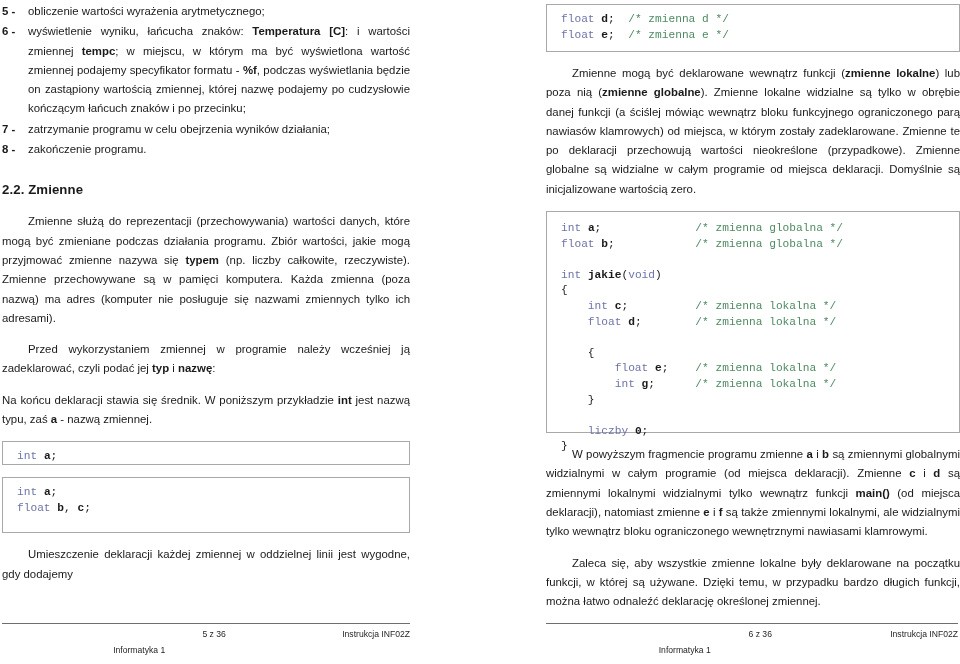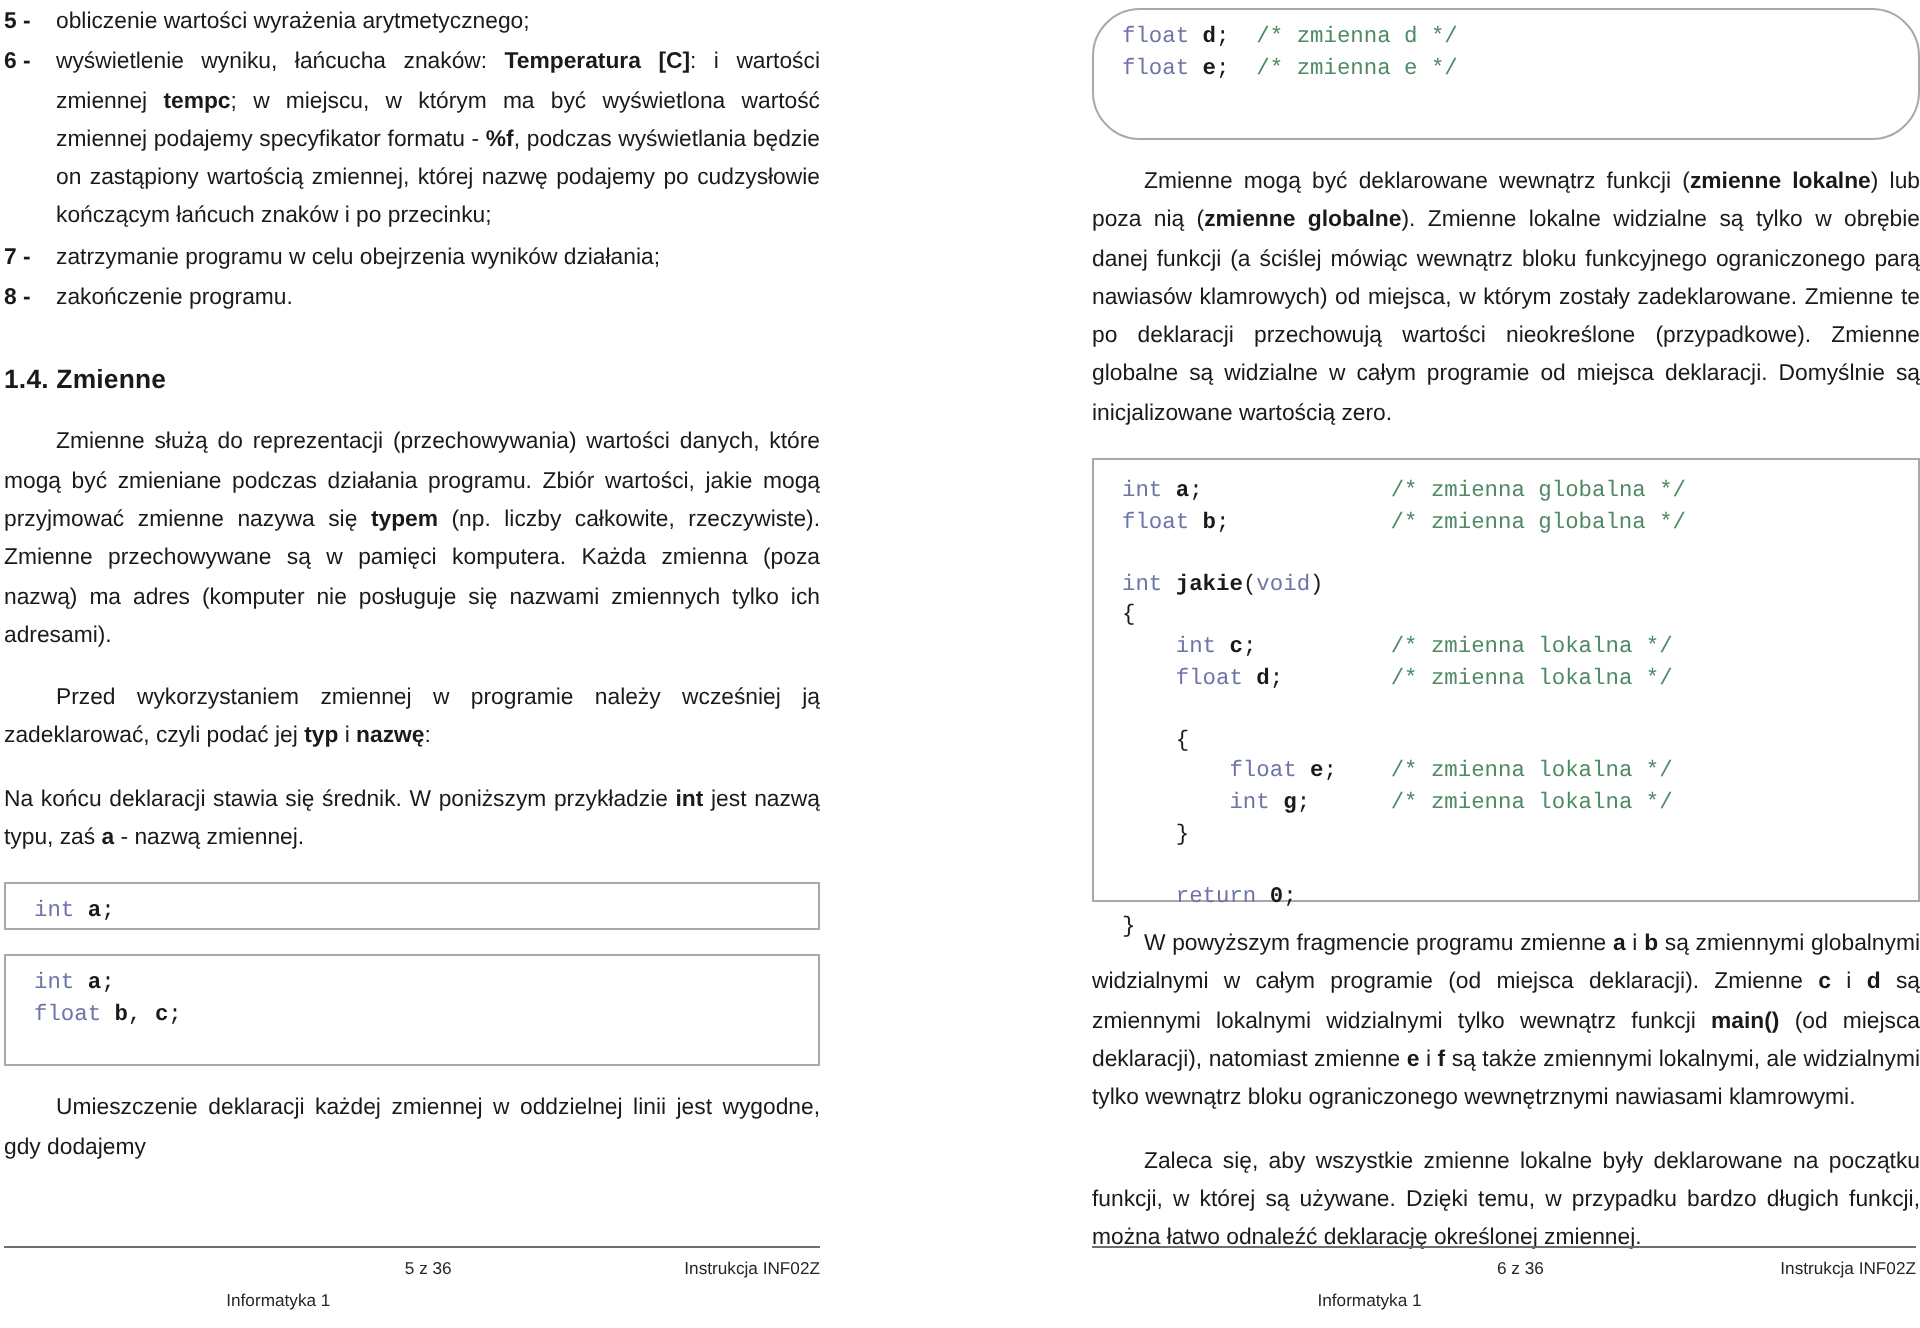"float d; /* zmienna d" .code-box.box-de { border-radius: 24px -> none; height: 66px -> 48px }
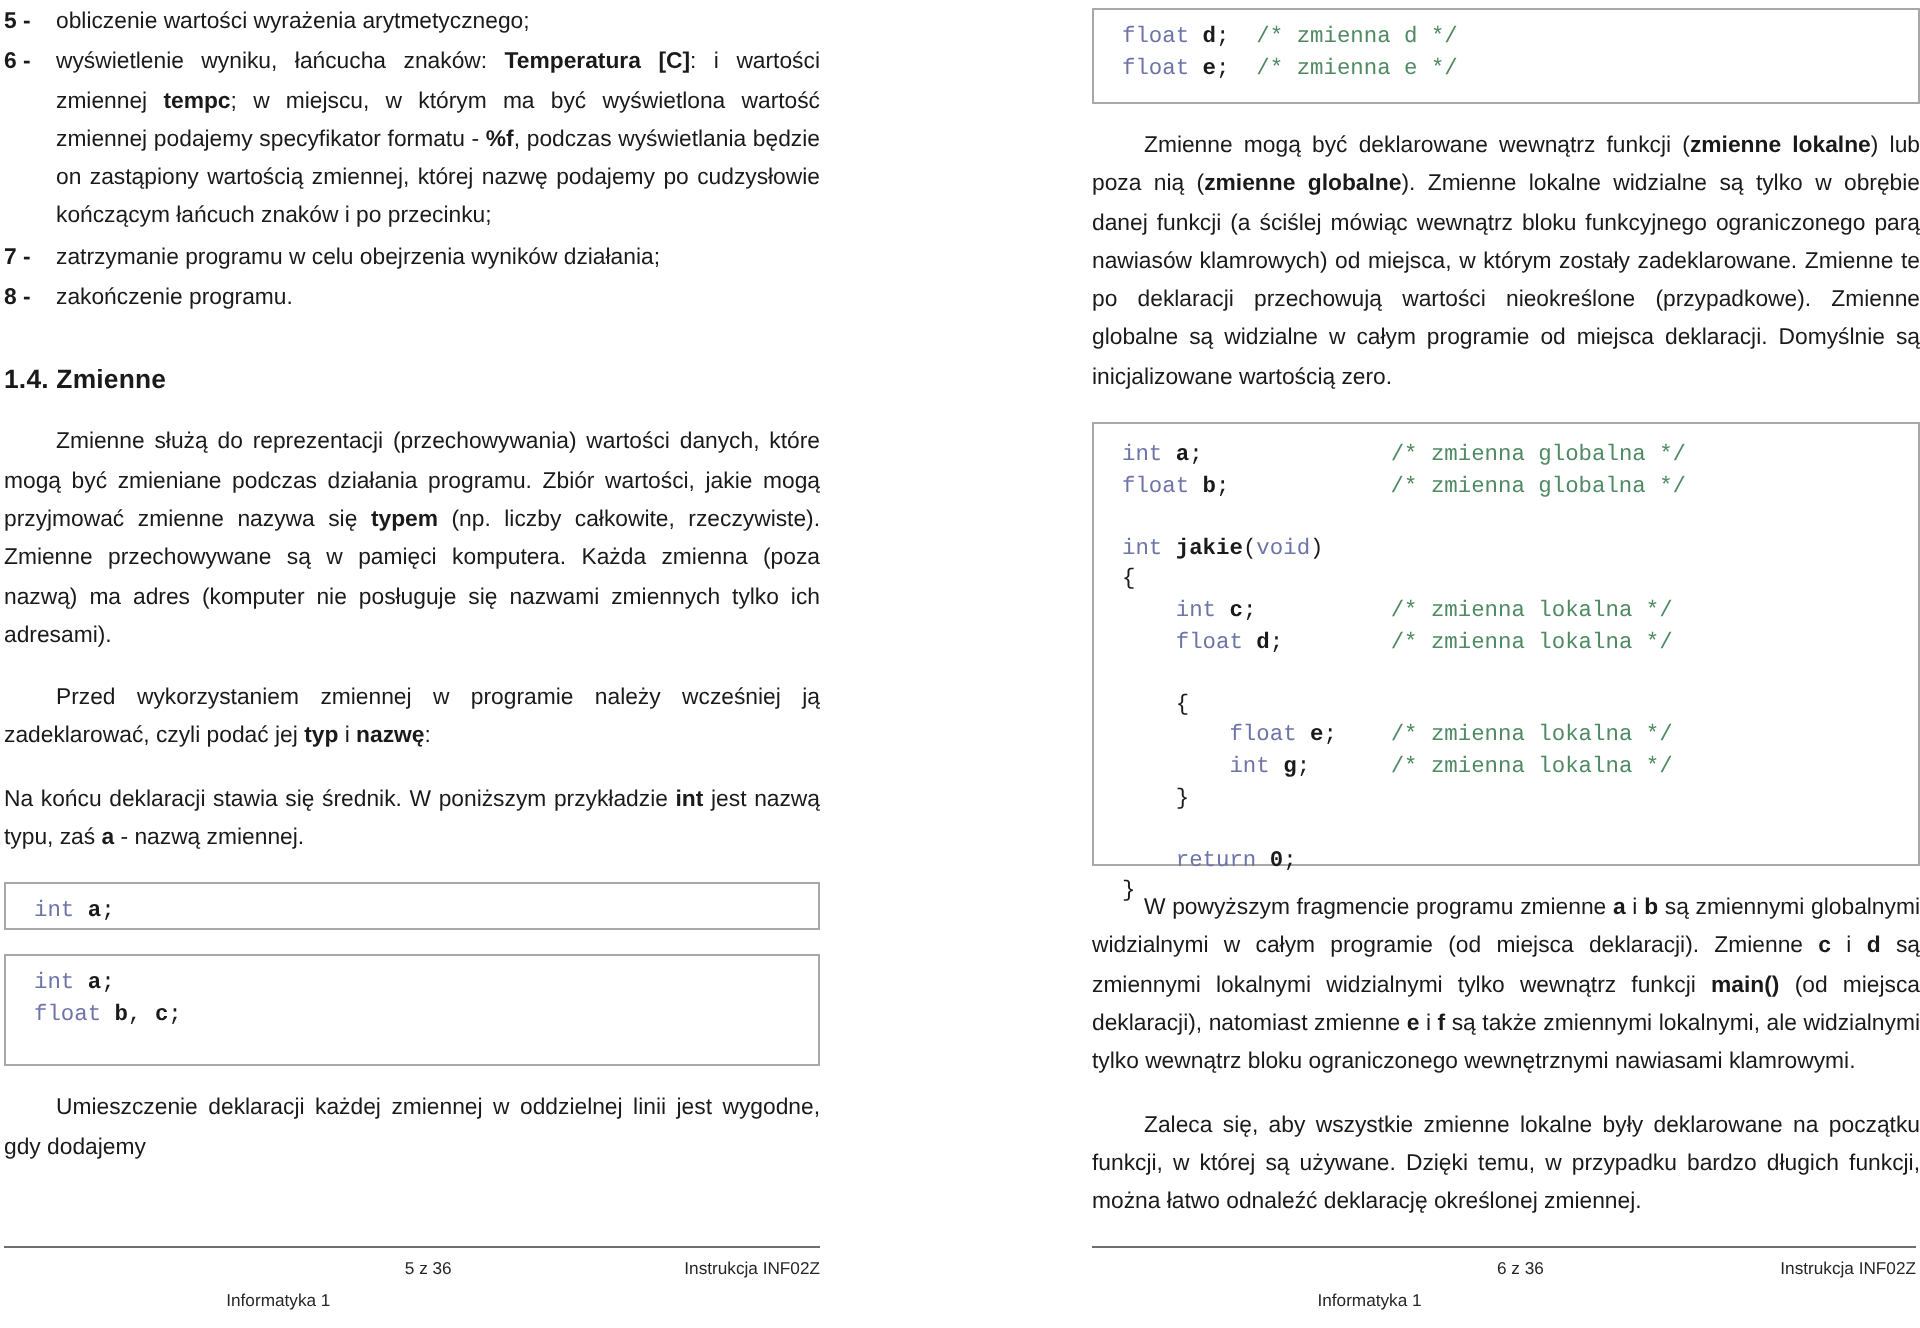"1.4. Zmienne" h2.section-heading { text: 1.4 -> 2.2 }
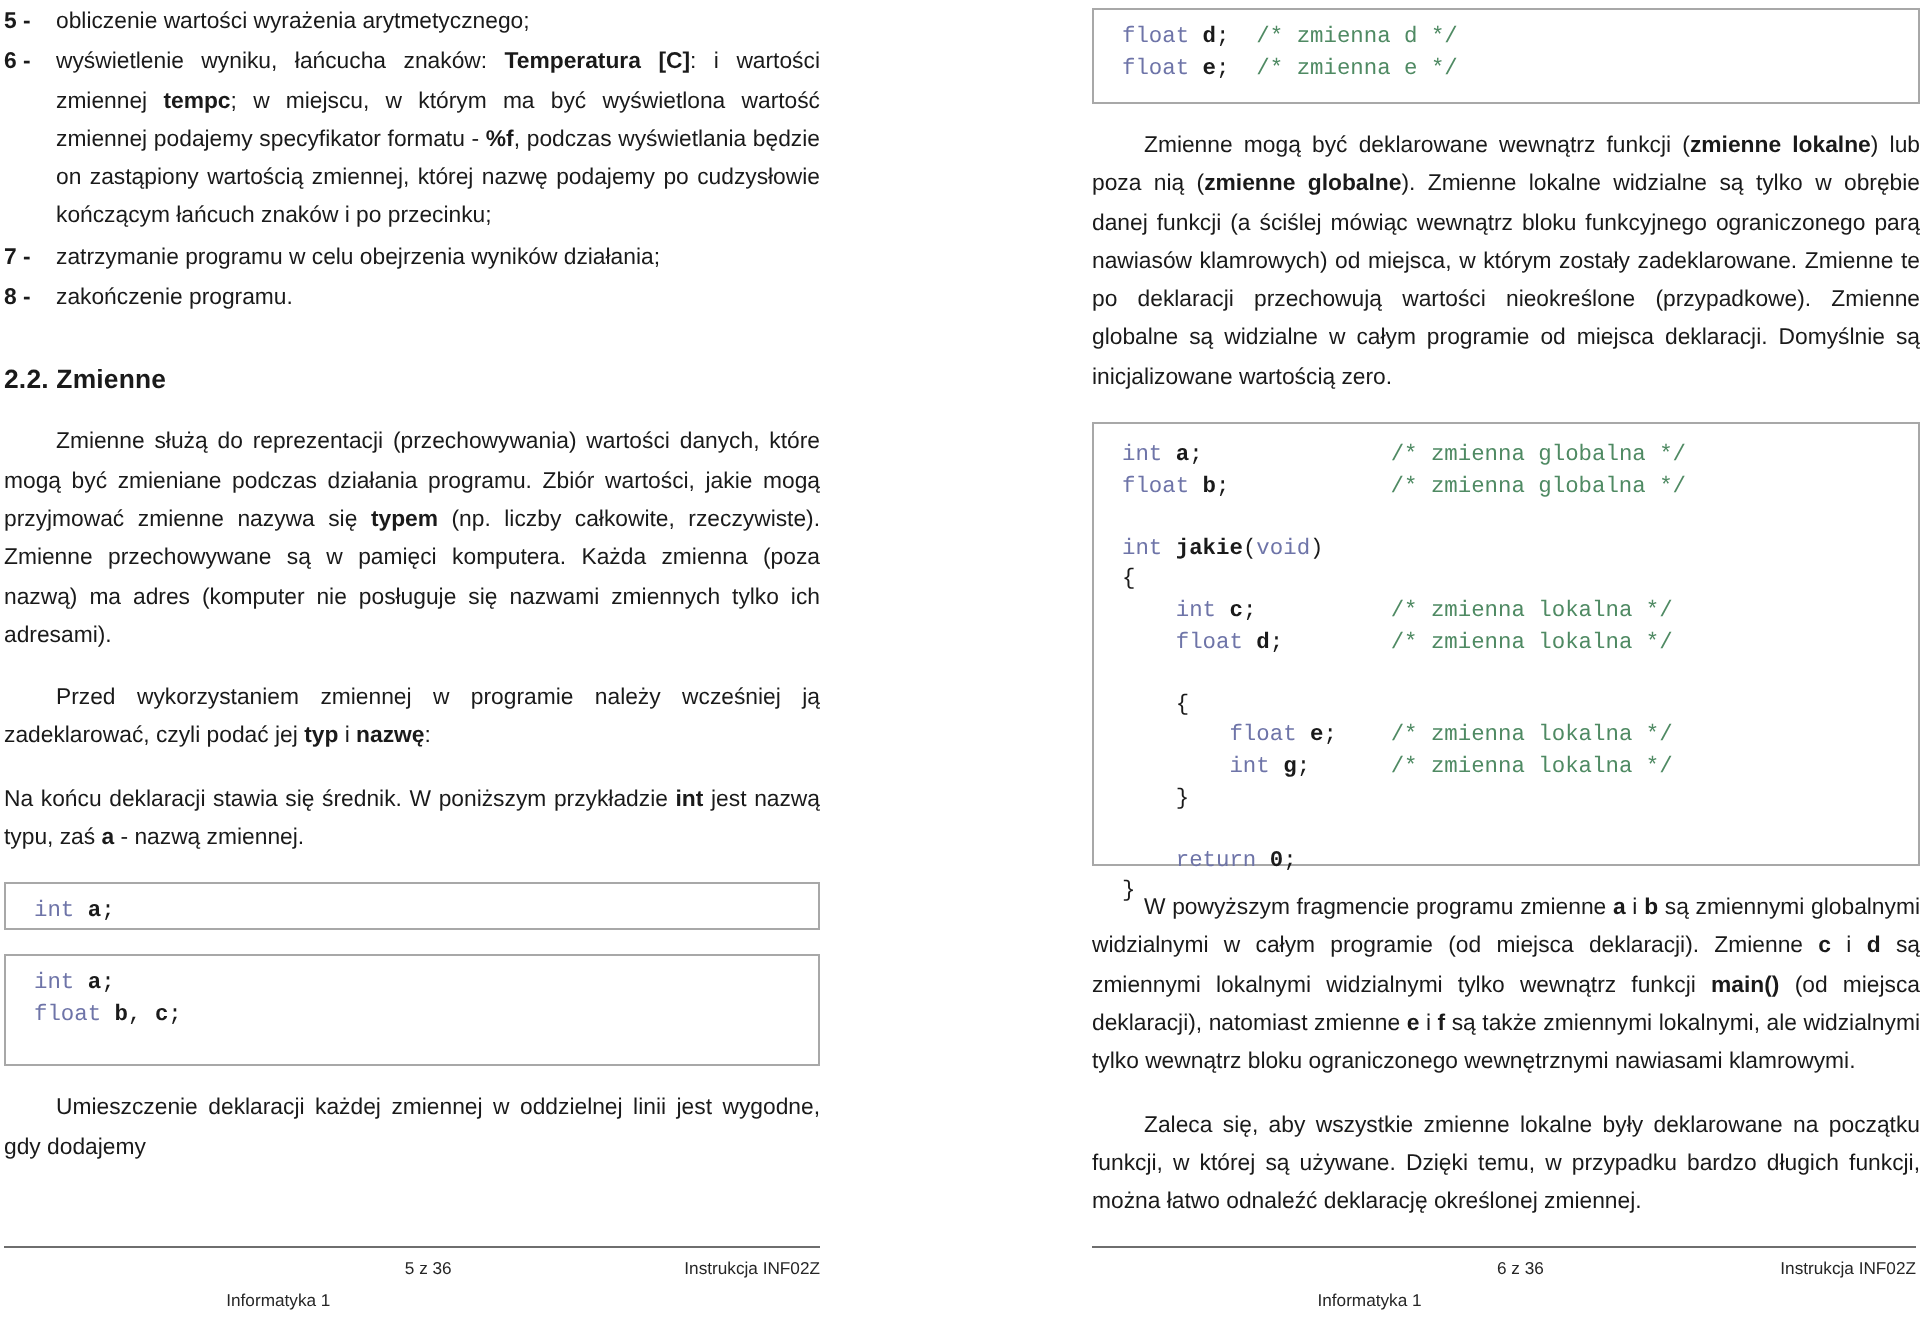"return" span.kw { text: return -> liczby }
